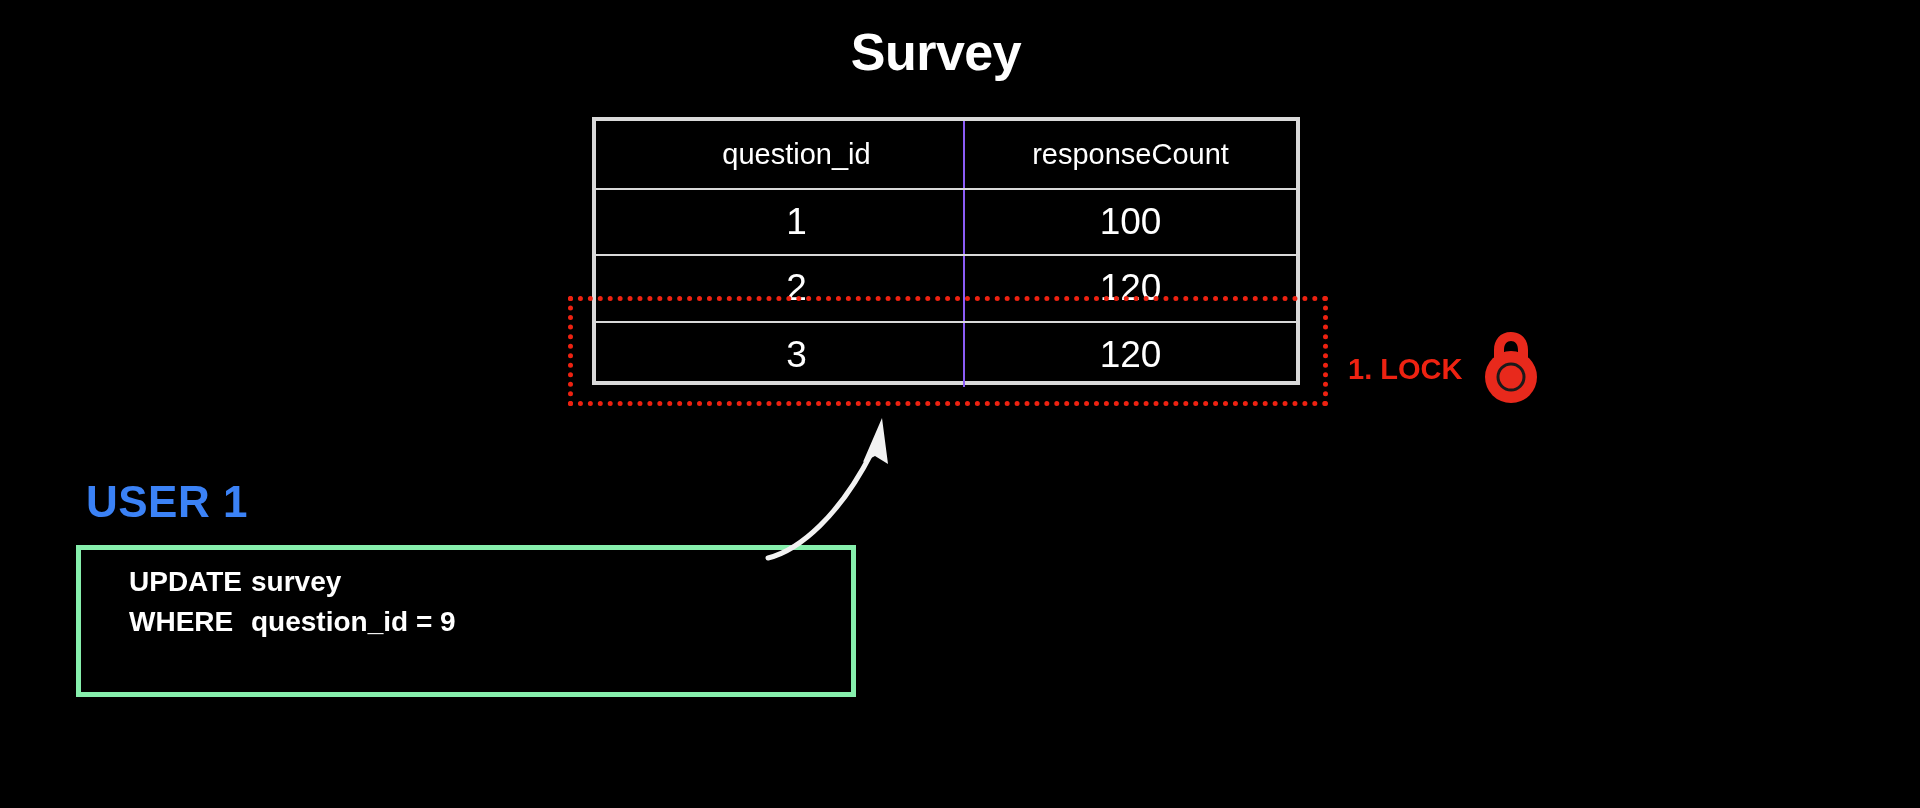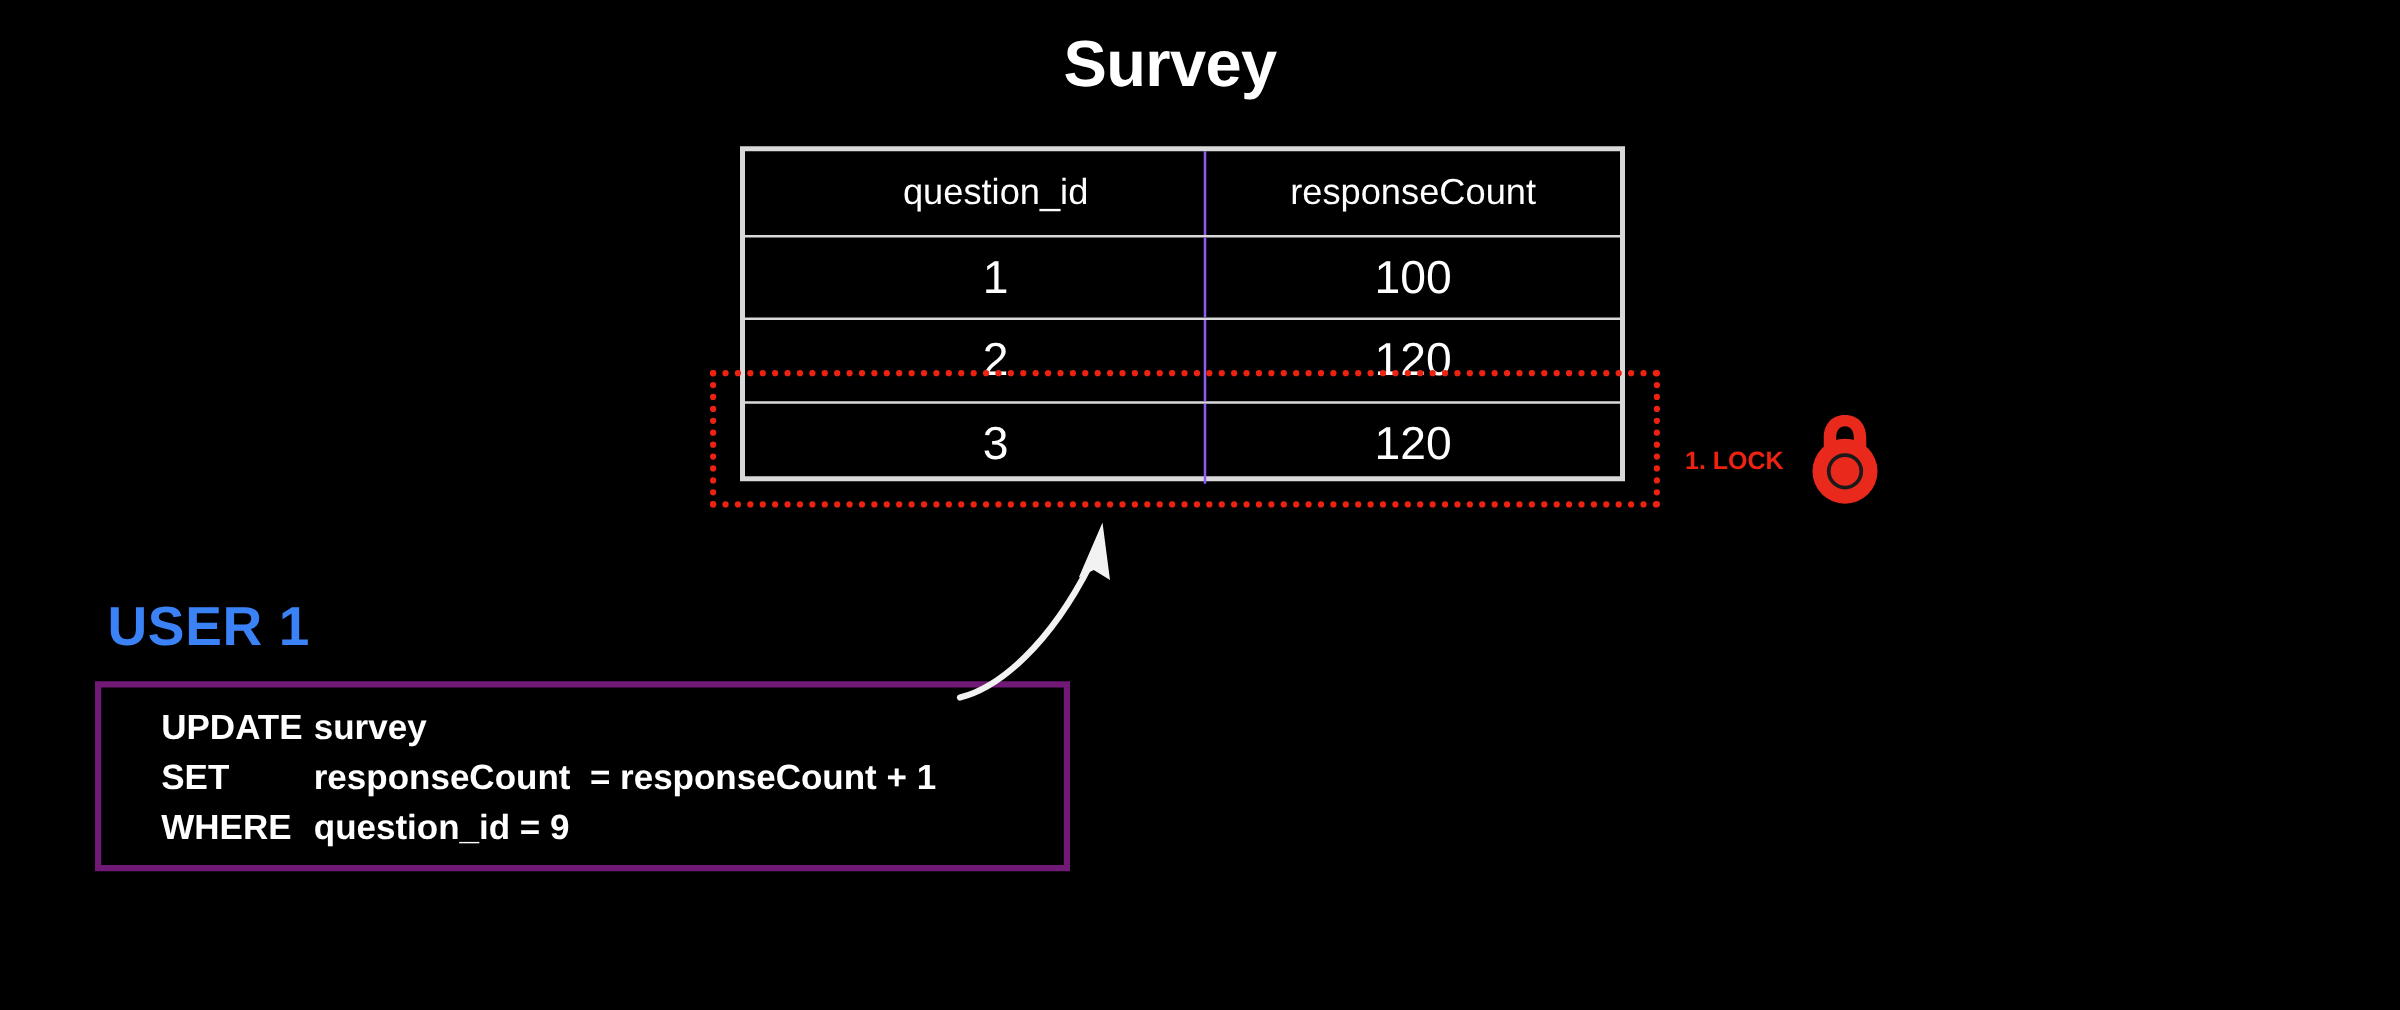"1. LOCK" #lock-label { font-size: 20px -> 29px }
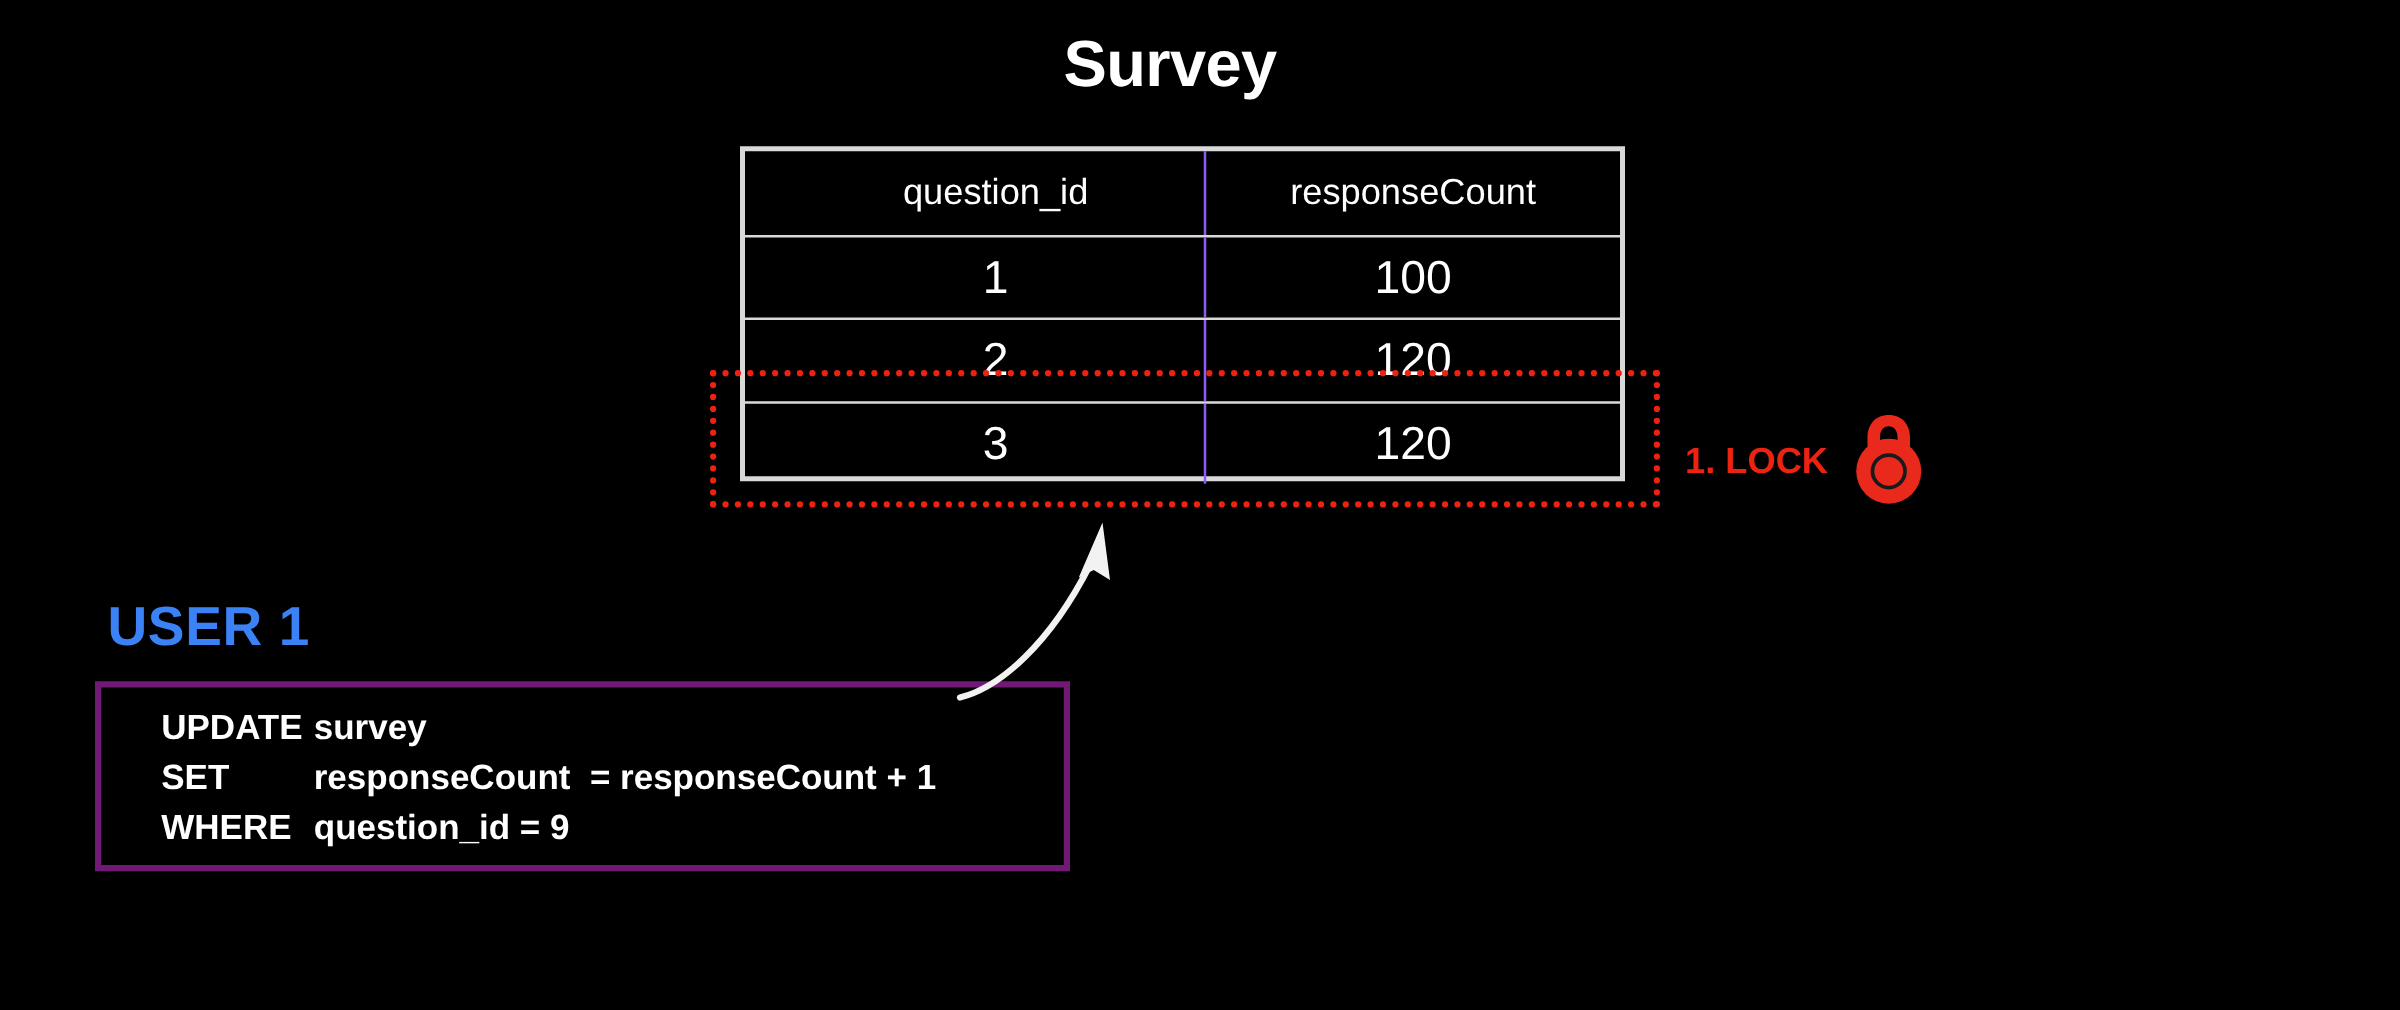"UPDATE" #sql-box { border: 5px solid #701a75 -> 5px solid #86efac }
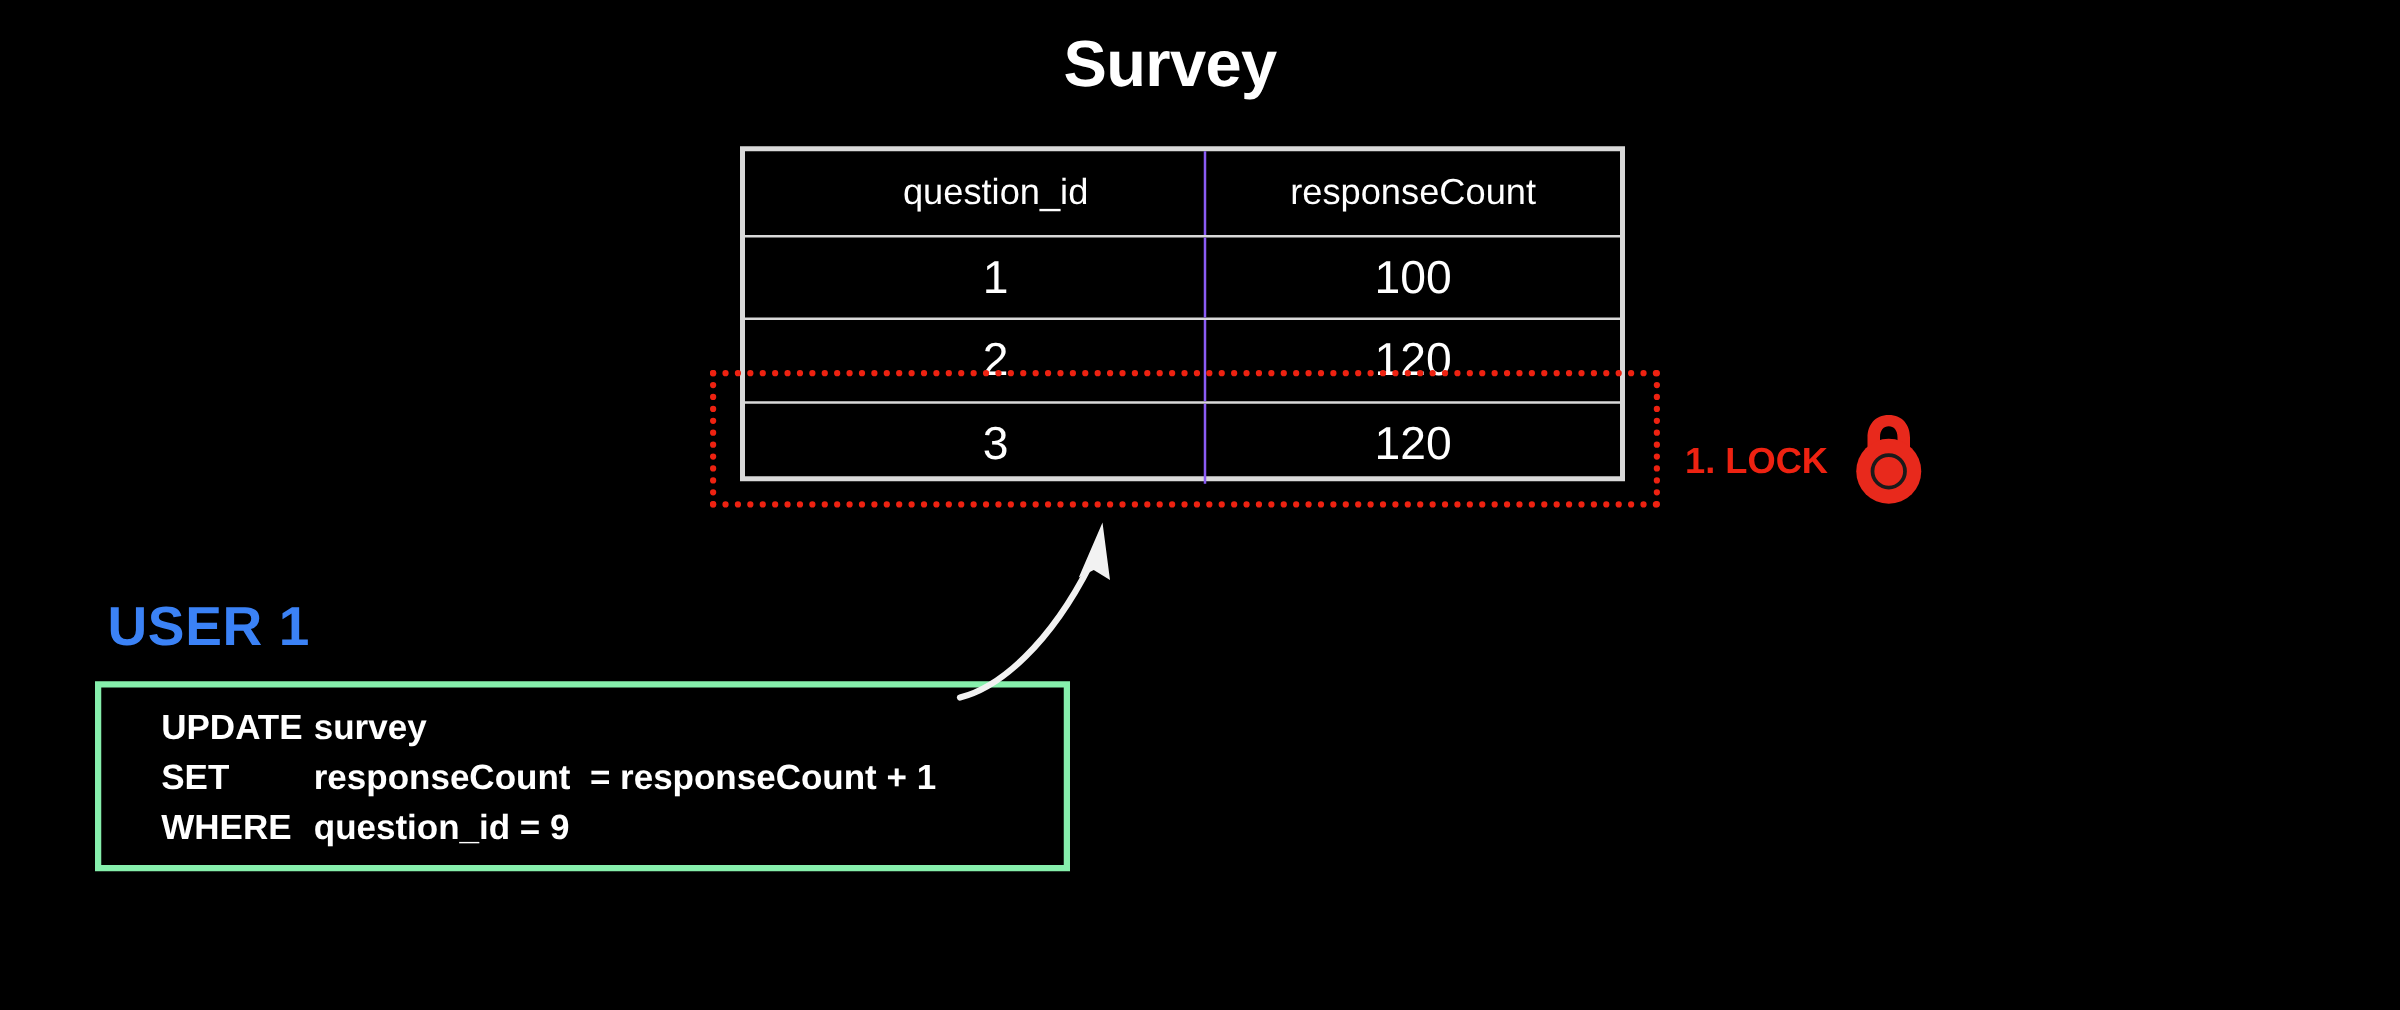"SET" div.sql-line { html: <div> <span>SET</span> <span>responseCount = responseCount + 1</span> </div> -> none }
